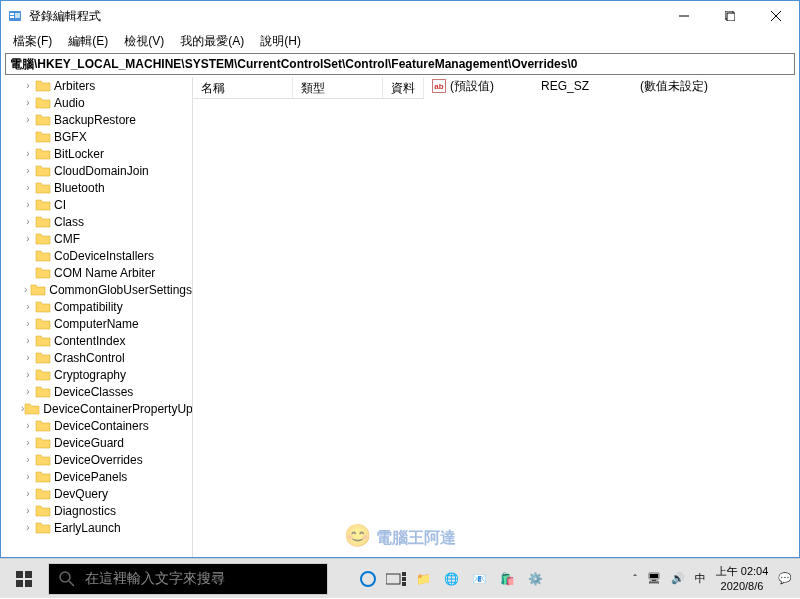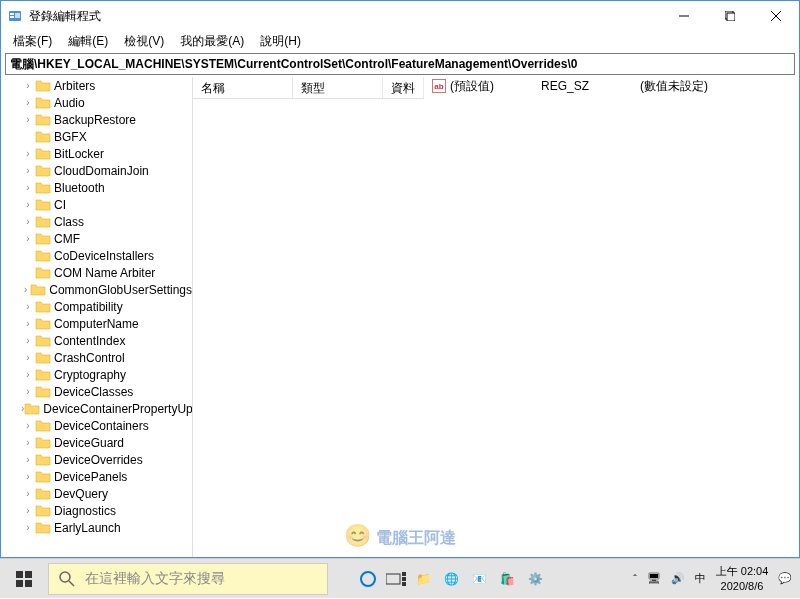"在這裡輸入文字來搜尋" .search-box { background: #fef9c3 -> #000000 }
